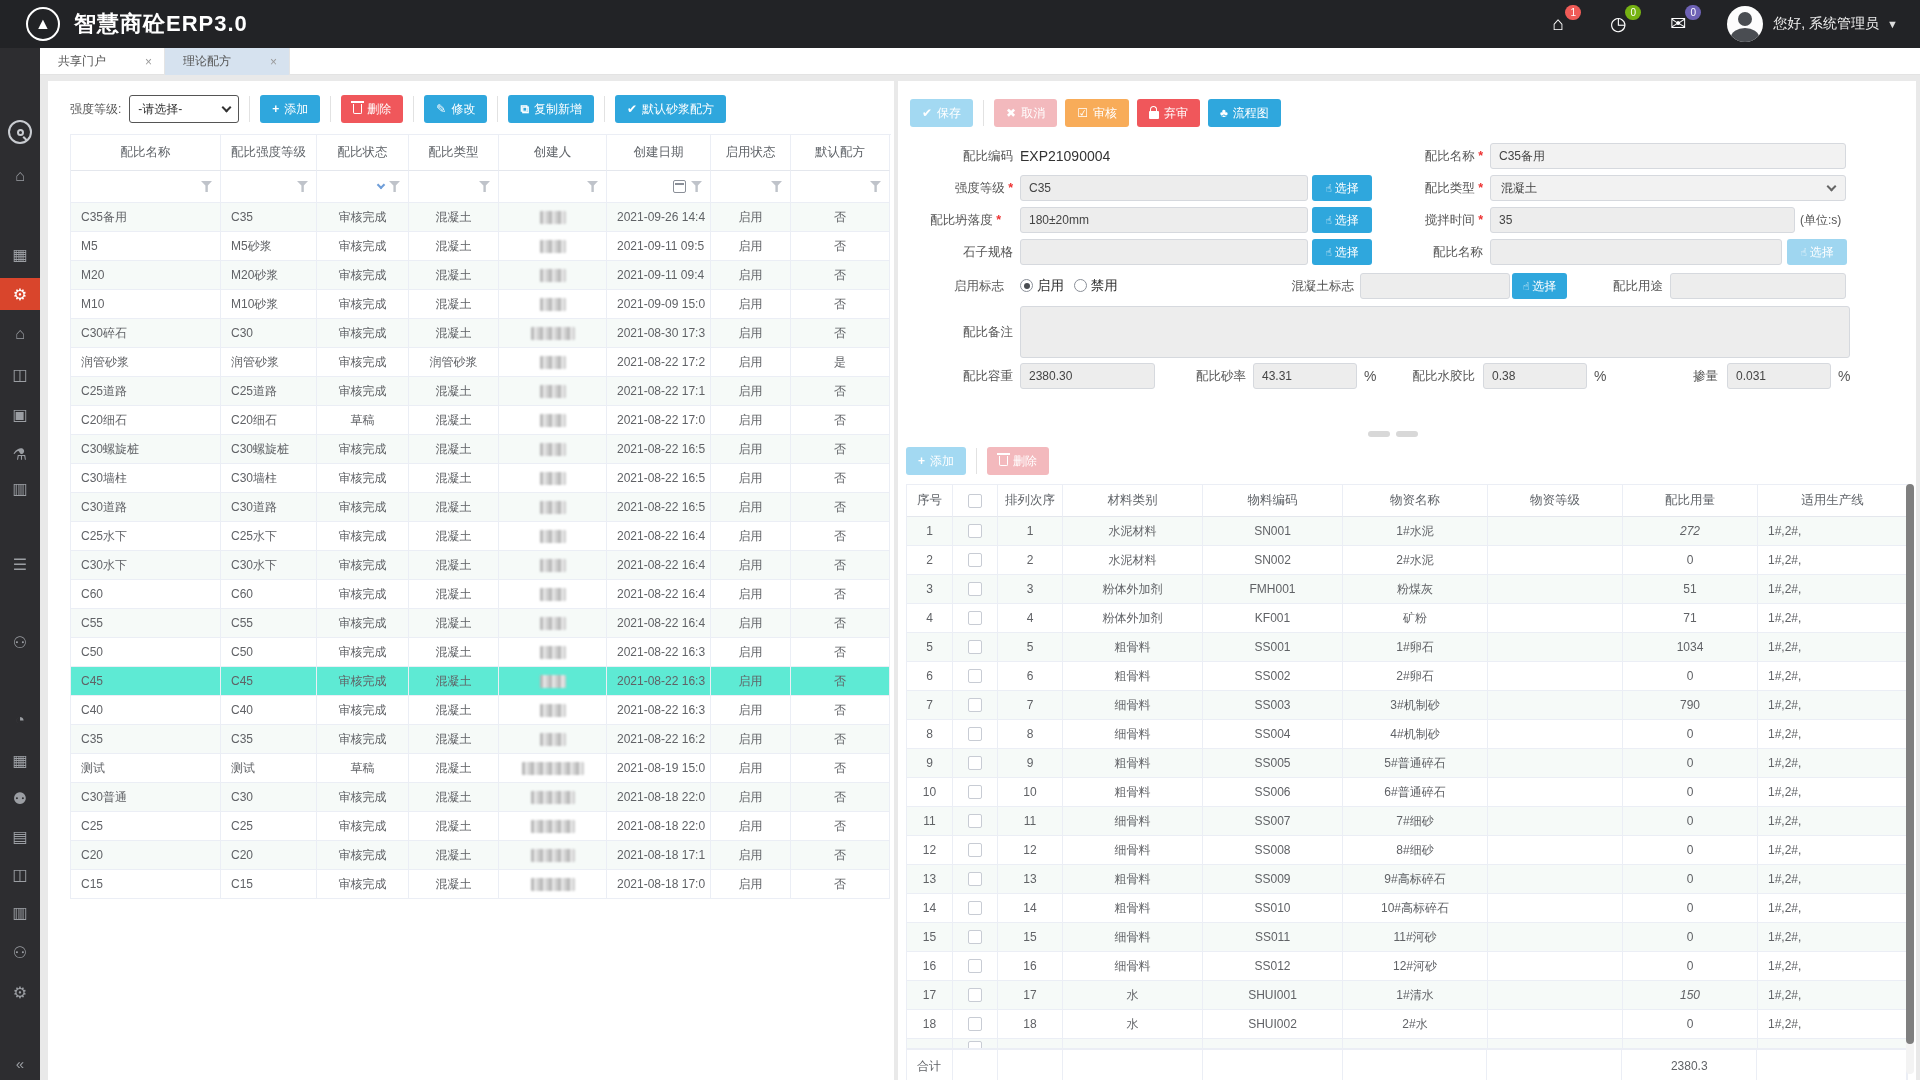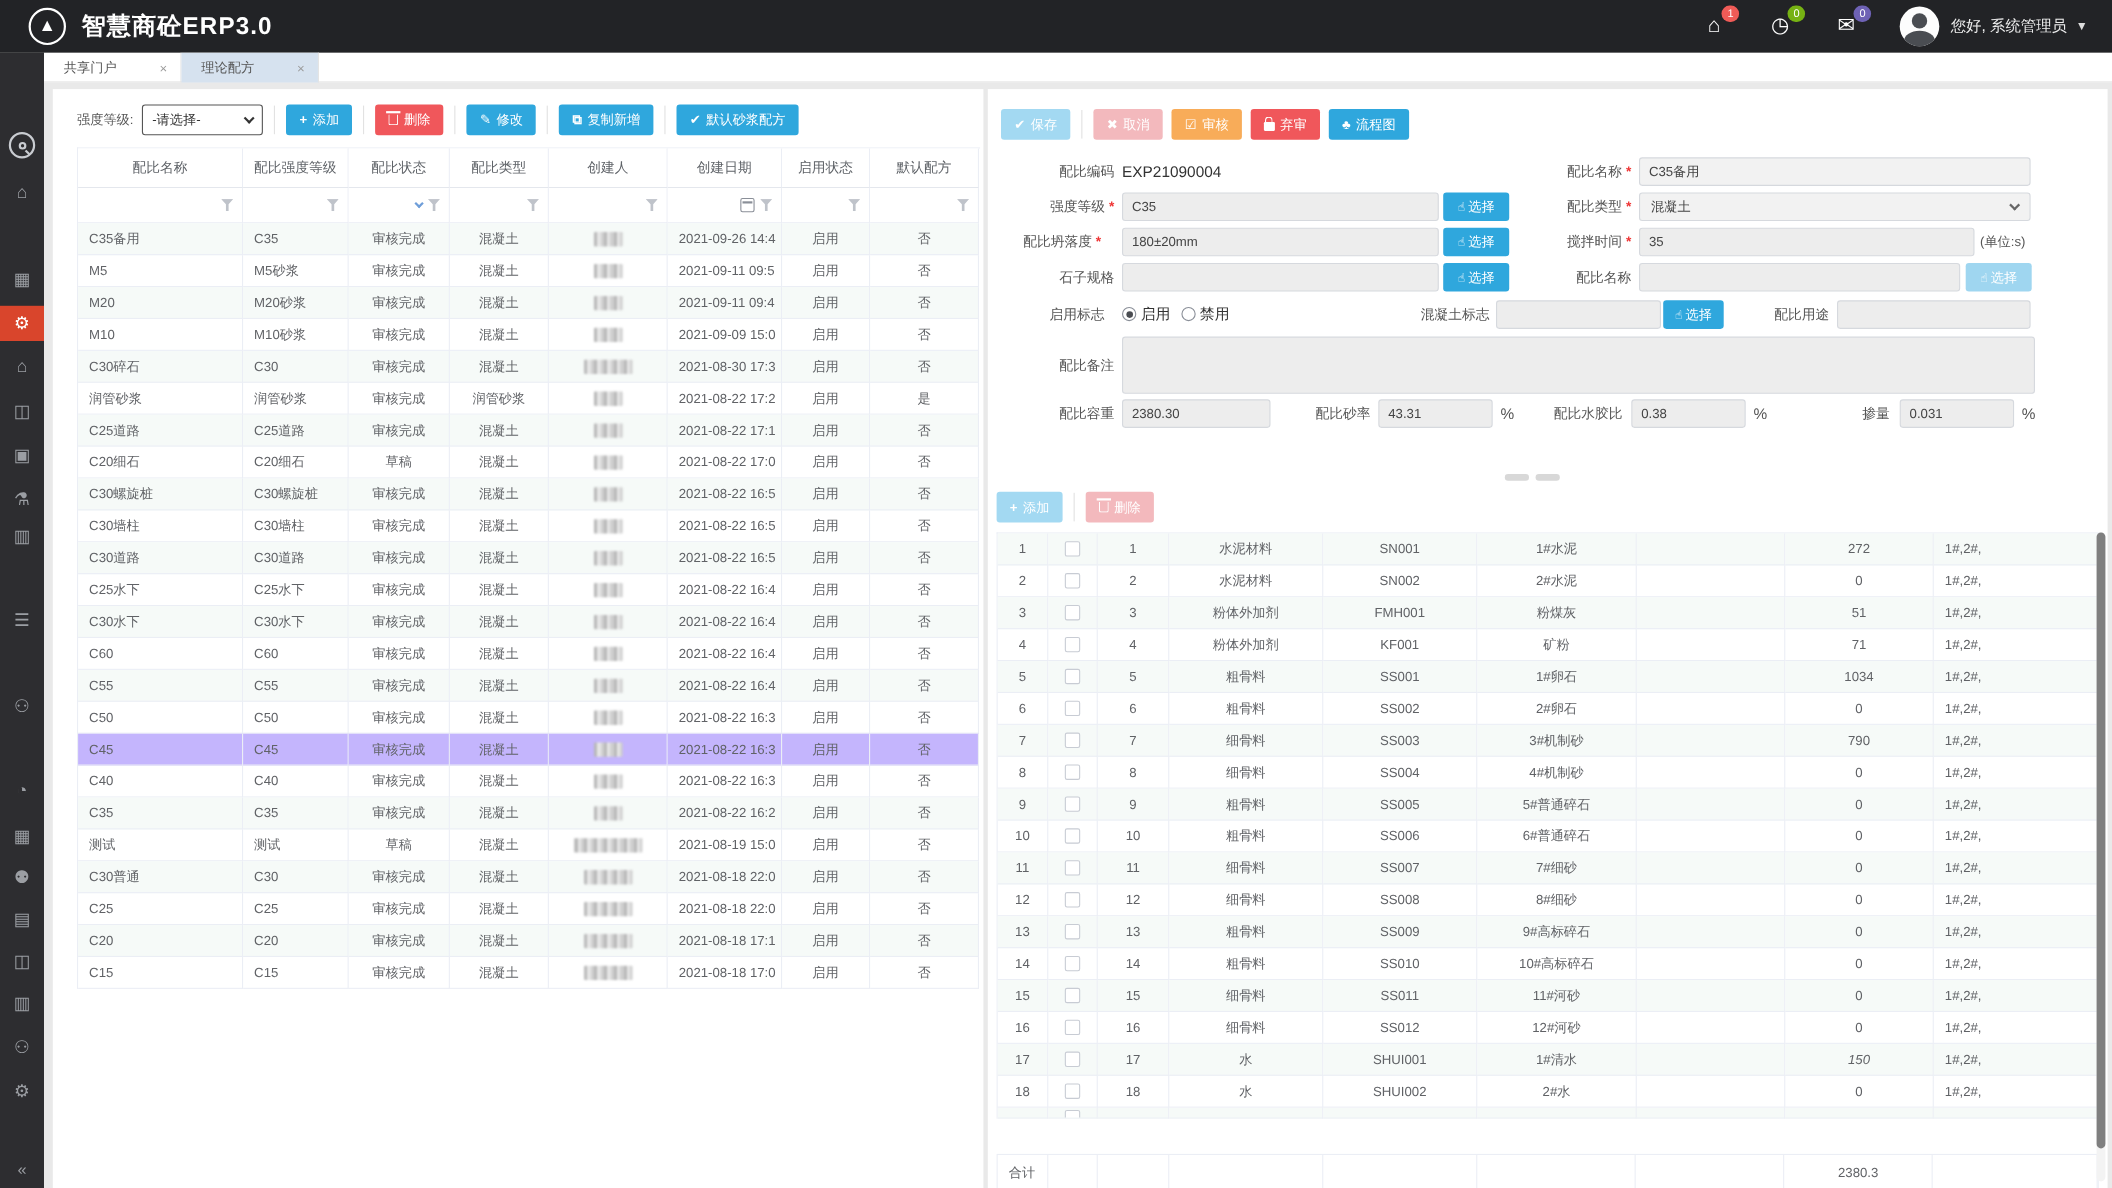"序号" div.trow { html: none -> <div> <div>序号</div> <div> <span></span> </div> <div>排列次序</div> <div>材料类别</div> <div>物料编码</div> <div>物资名称</div> <div>物资等级</div> <div>配比用量</div> <div>适用生产线</div> </div> }
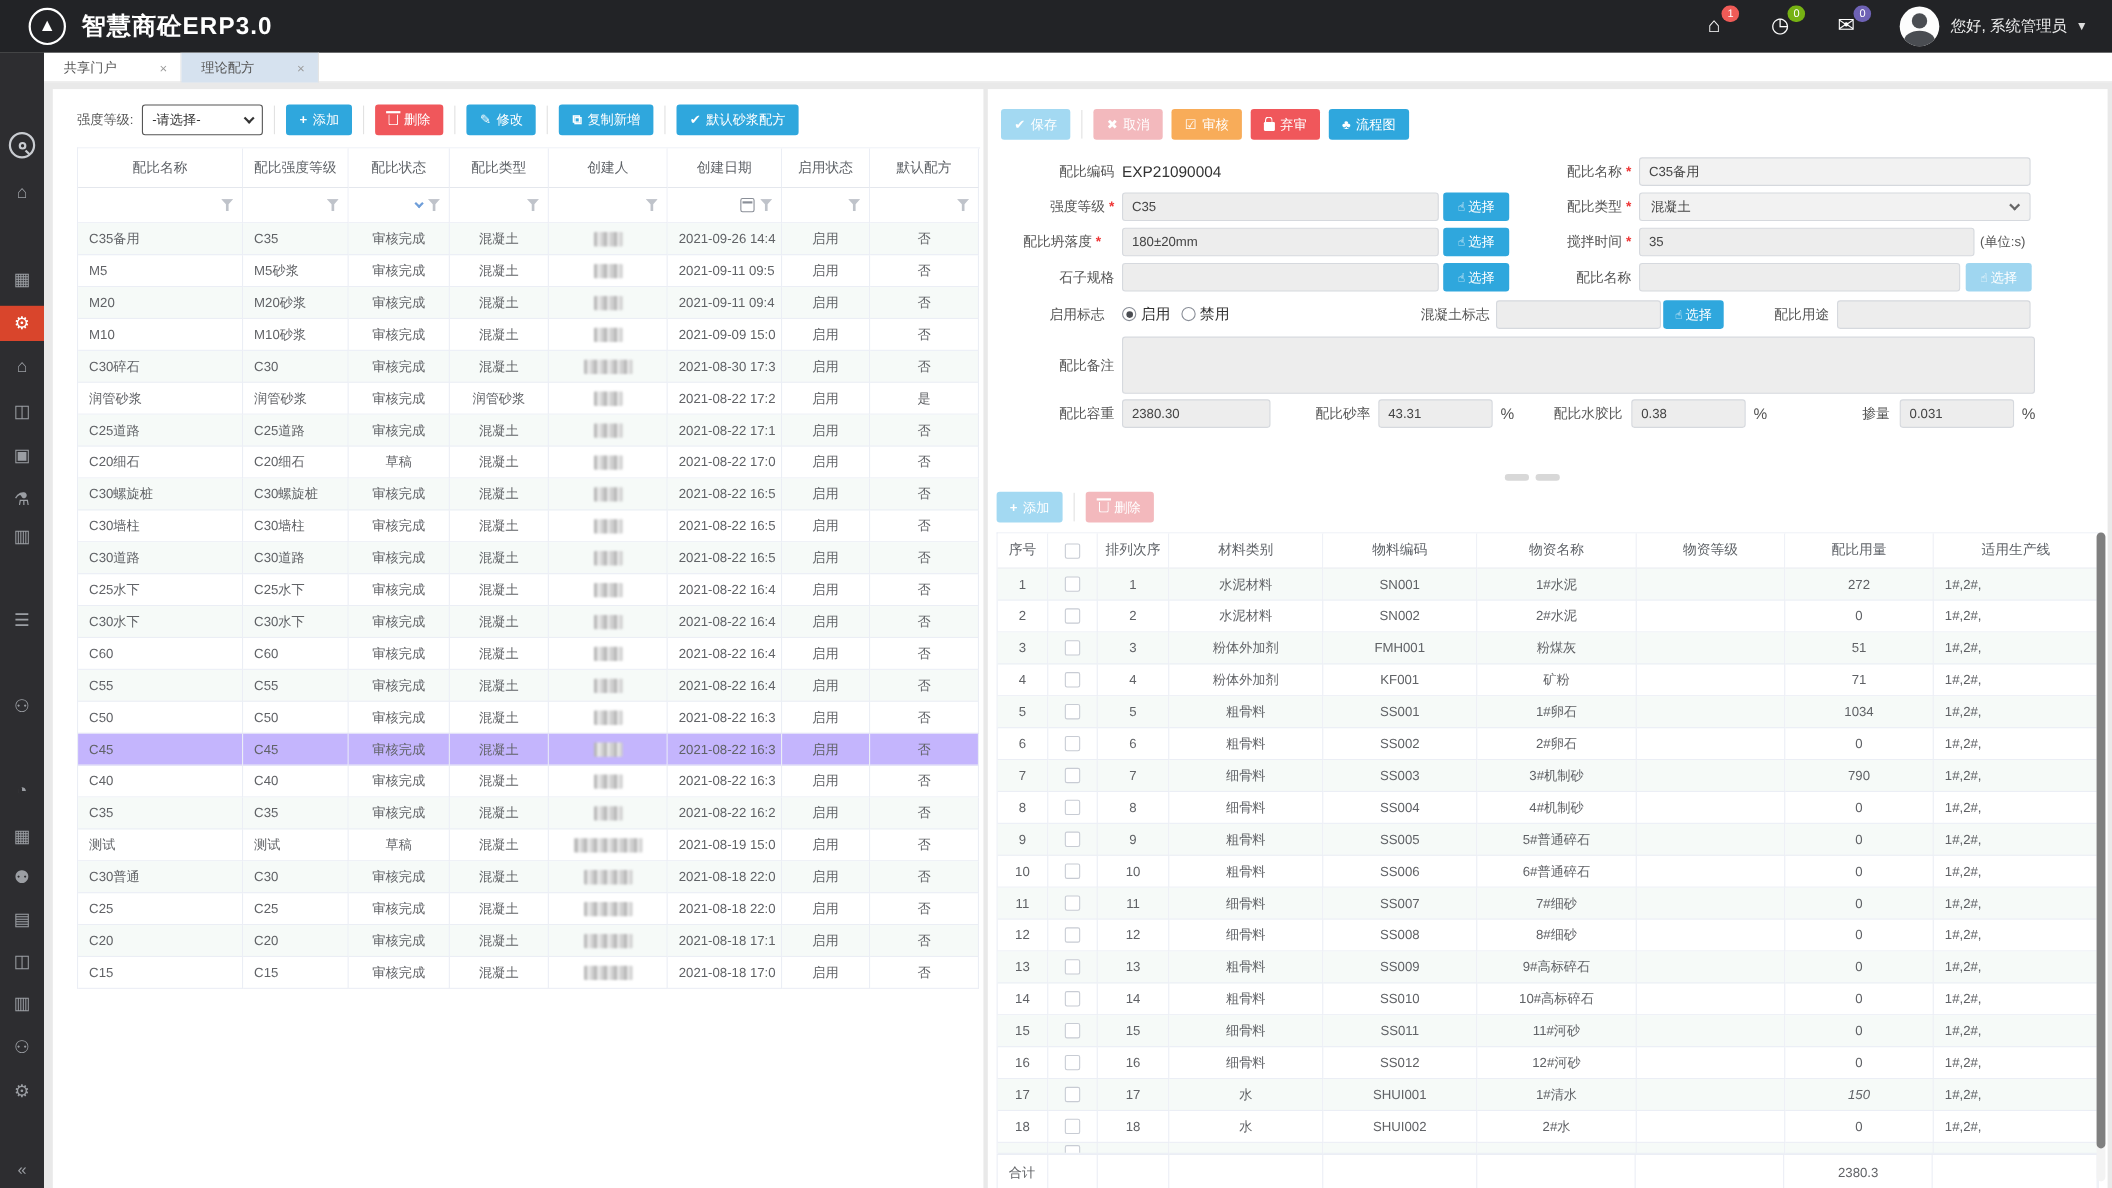"272" div.tcell { font-style: none -> italic }
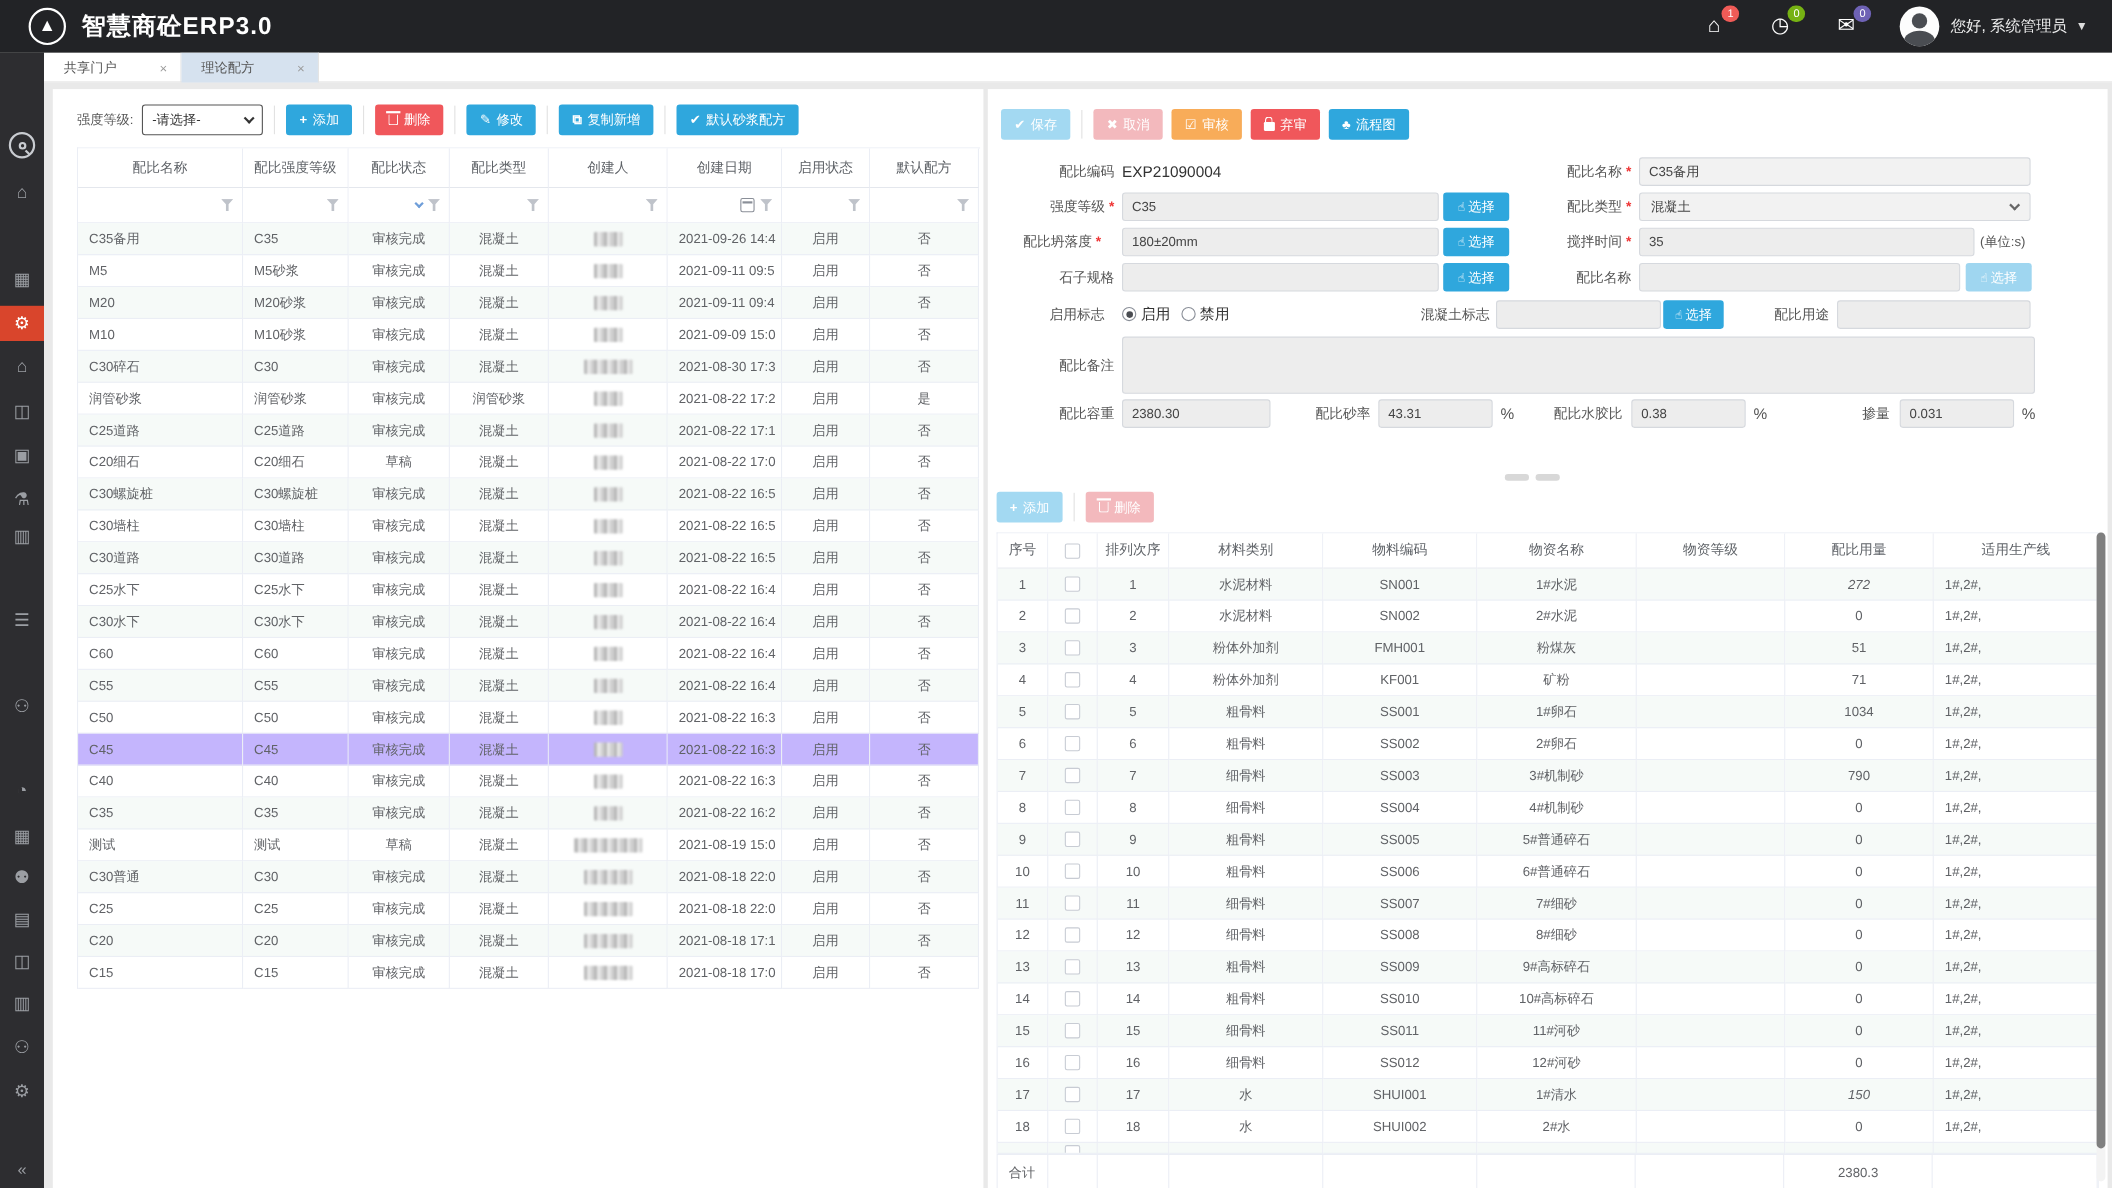"C45" .drow.sel .tcell { background: #c4b5fd -> #5eead4 }
